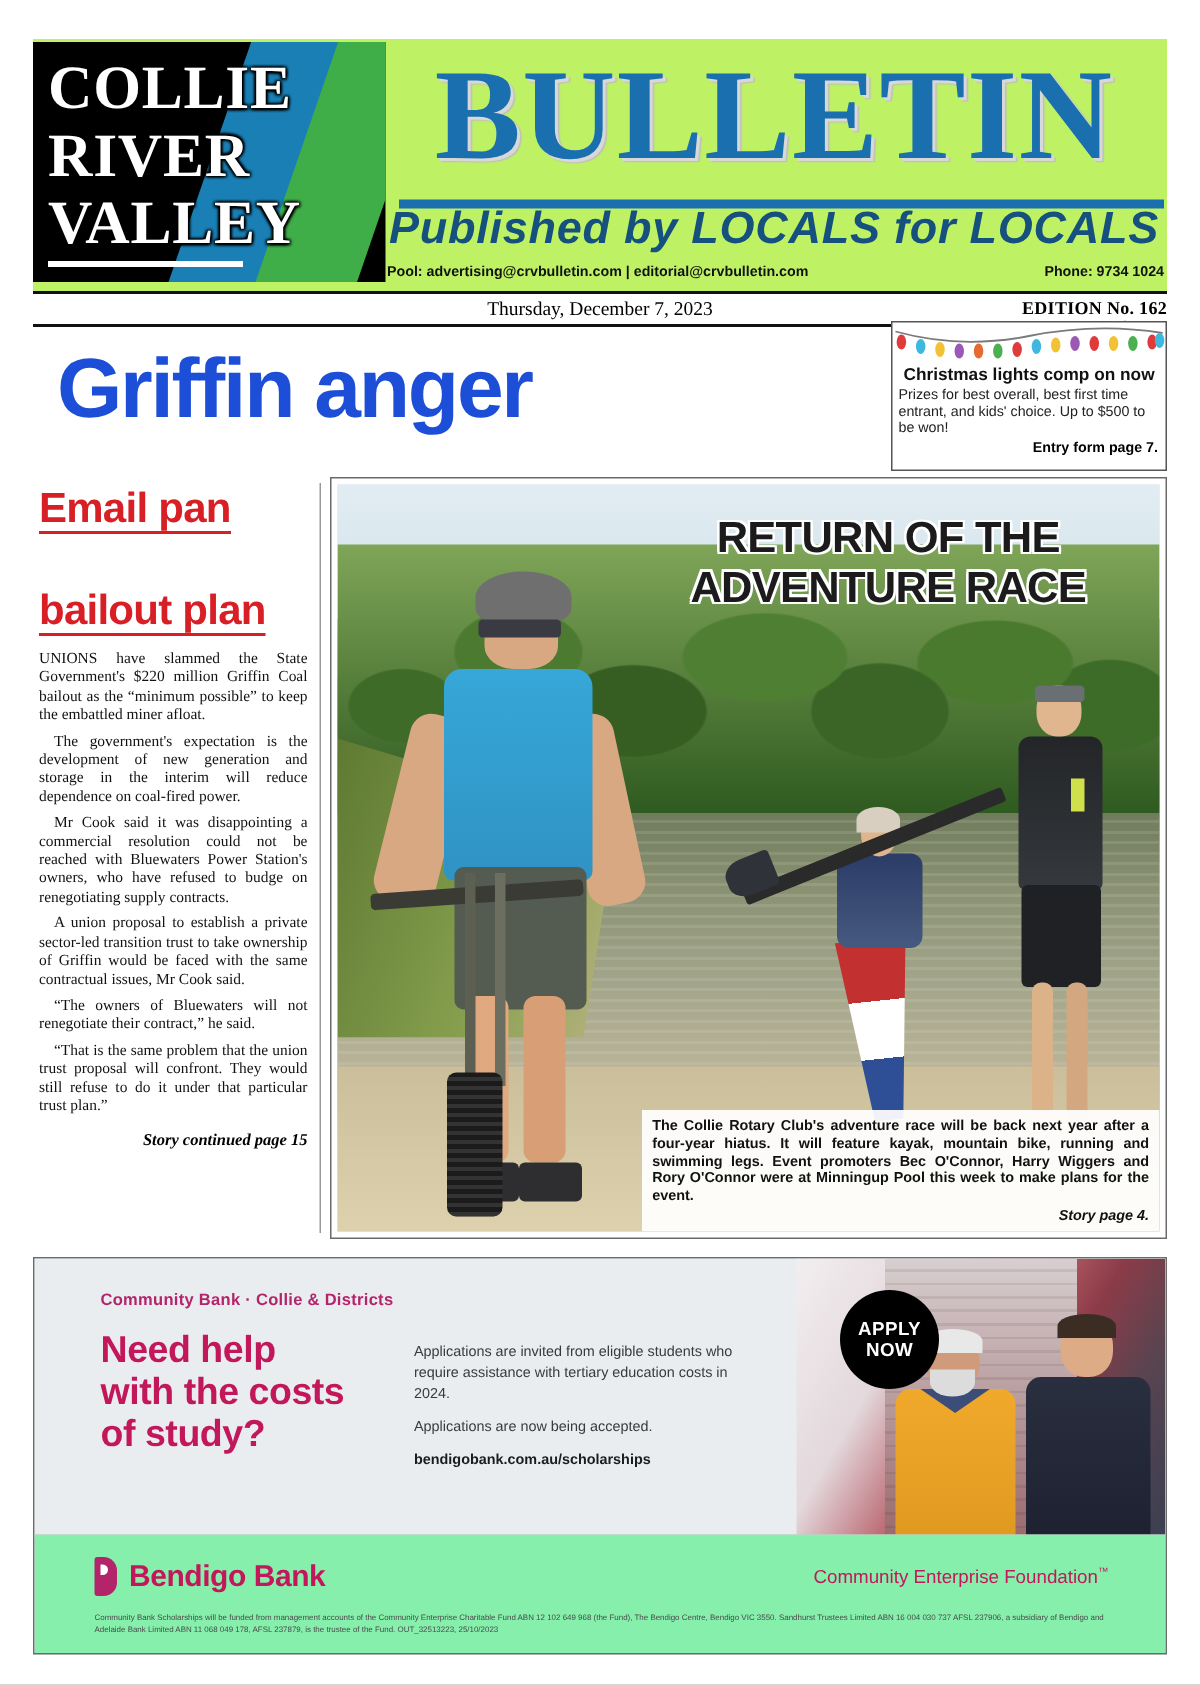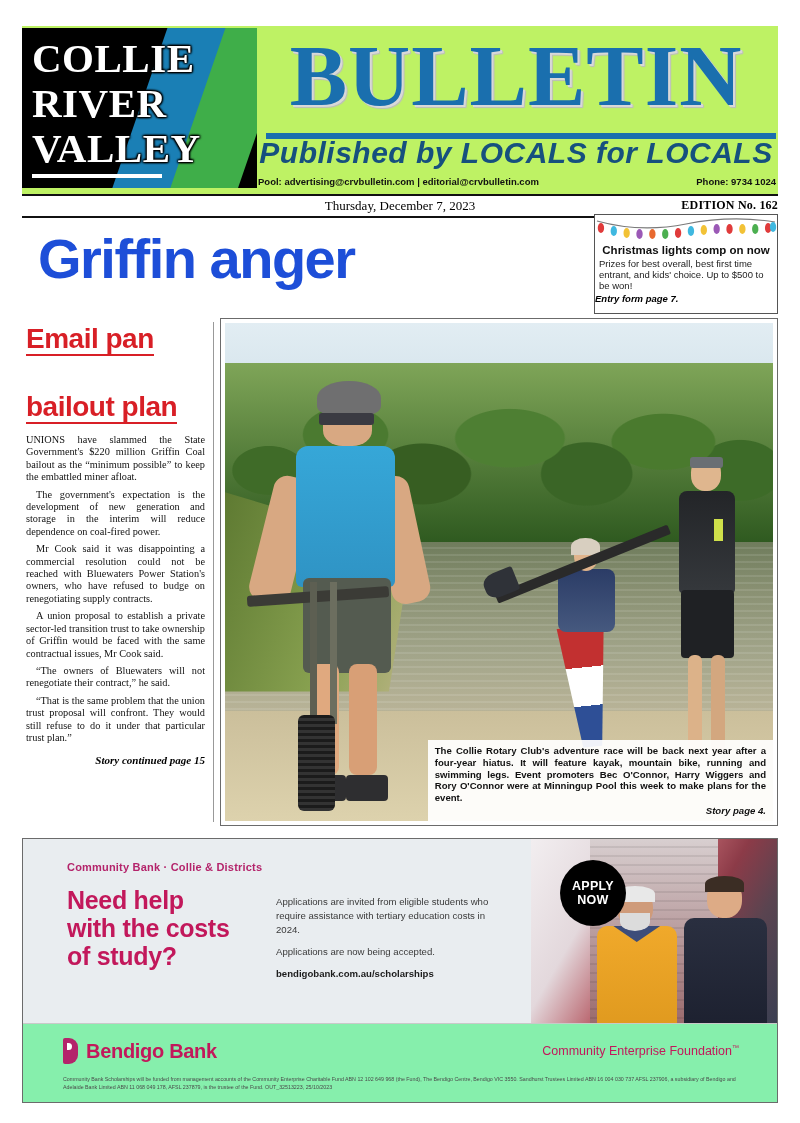"Entry form page 7." .xmas-entry { font-style: italic -> none; text-align: left -> right }
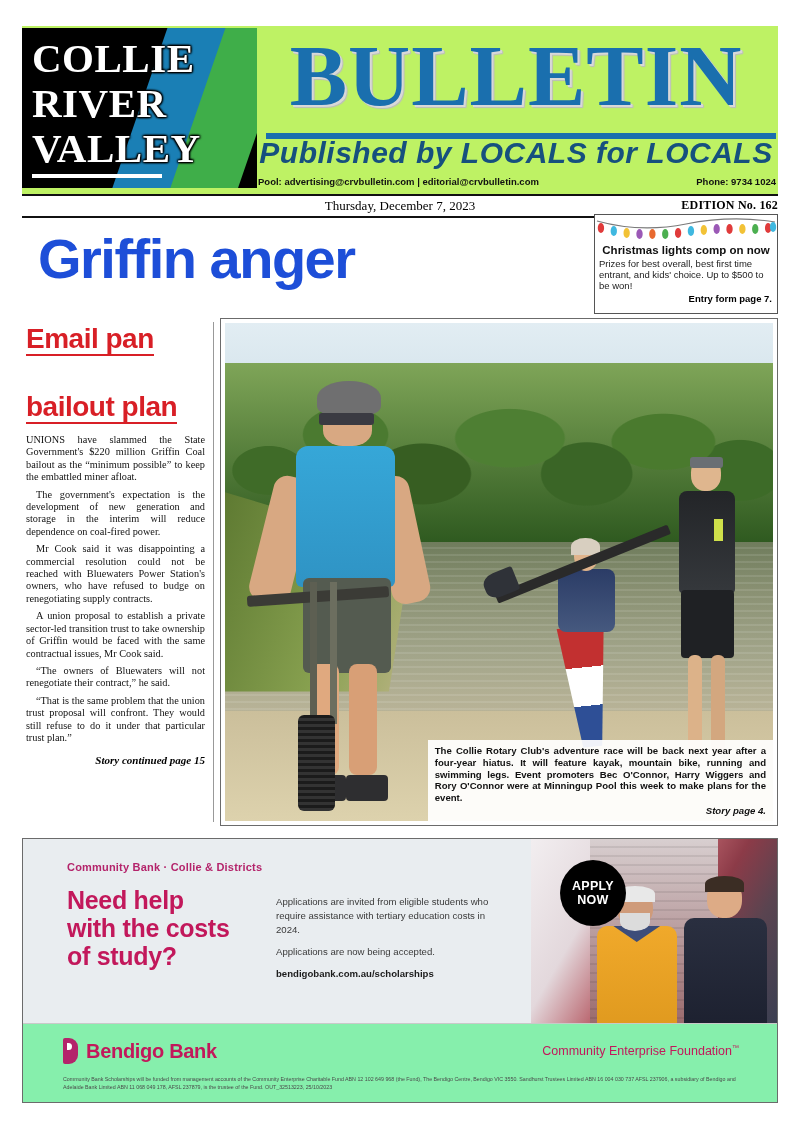"RETURN OF THE" div.photo-overlay-title { html: none -> <div> <div>RETURN OF THE</div> <div>ADVENTURE RACE</div> </div> }
